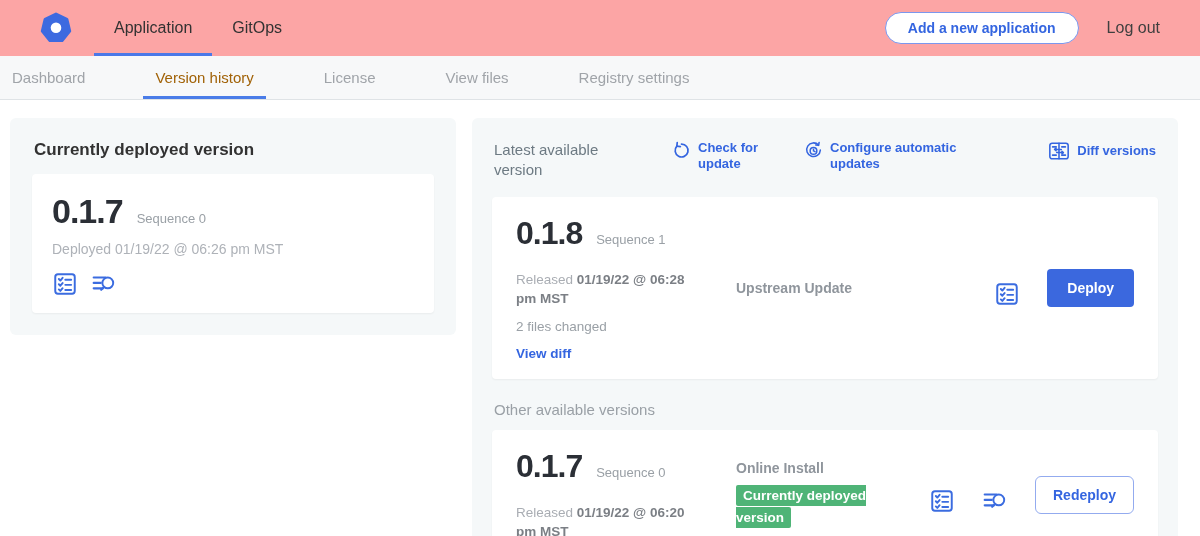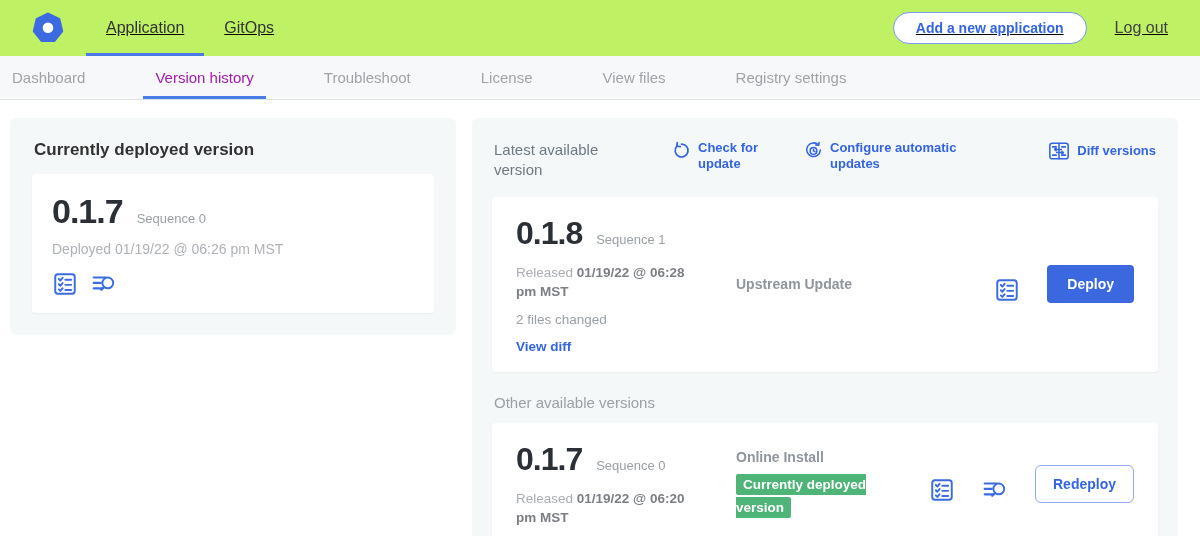"Application" .topnav { background: #bef264 -> #fca5a5; padding: 0 32px -> 0 40px; text-decoration: underline -> none }
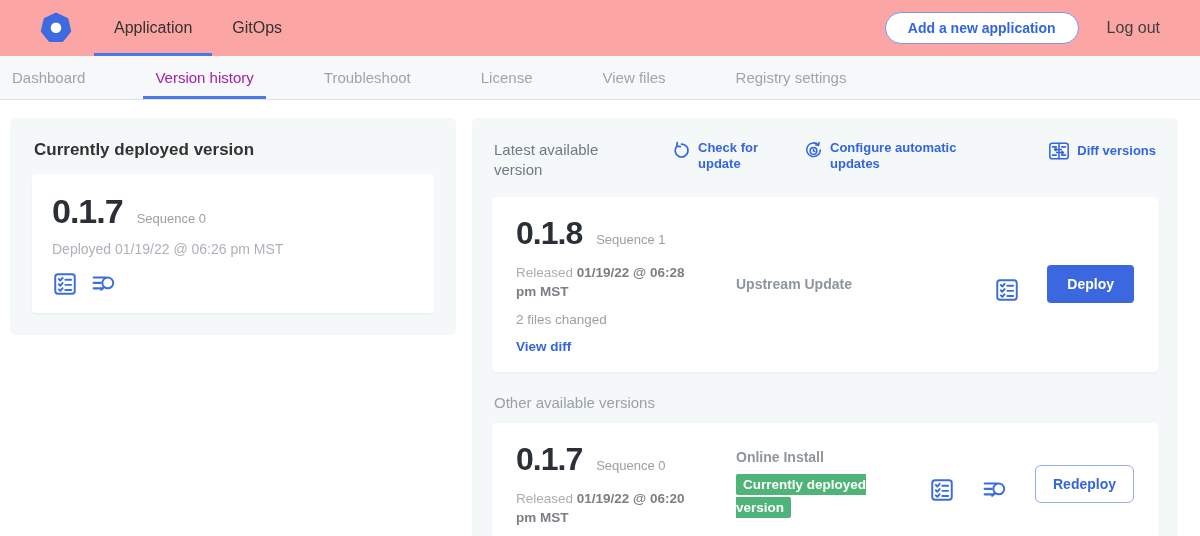"Version history" .sub-tab.active { color: #a21caf -> #a16207 }
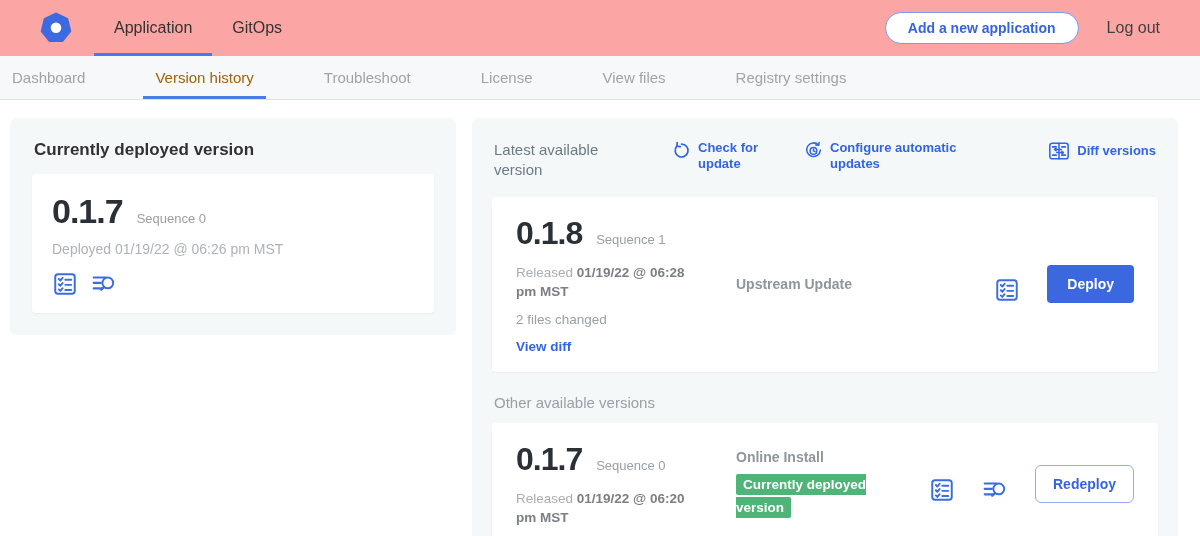"Troubleshoot" div.sub-tab { html: <div>Troubleshoot</div> -> none }
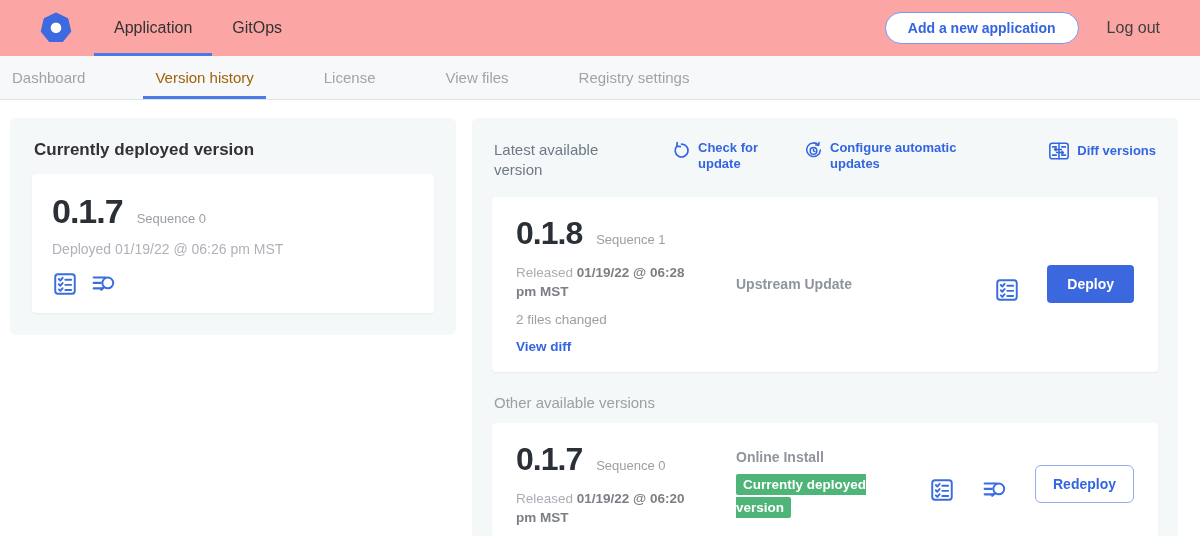"Released 01/19/22 @ 06:28 pm" .released { margin-top: 12px -> 19px }
